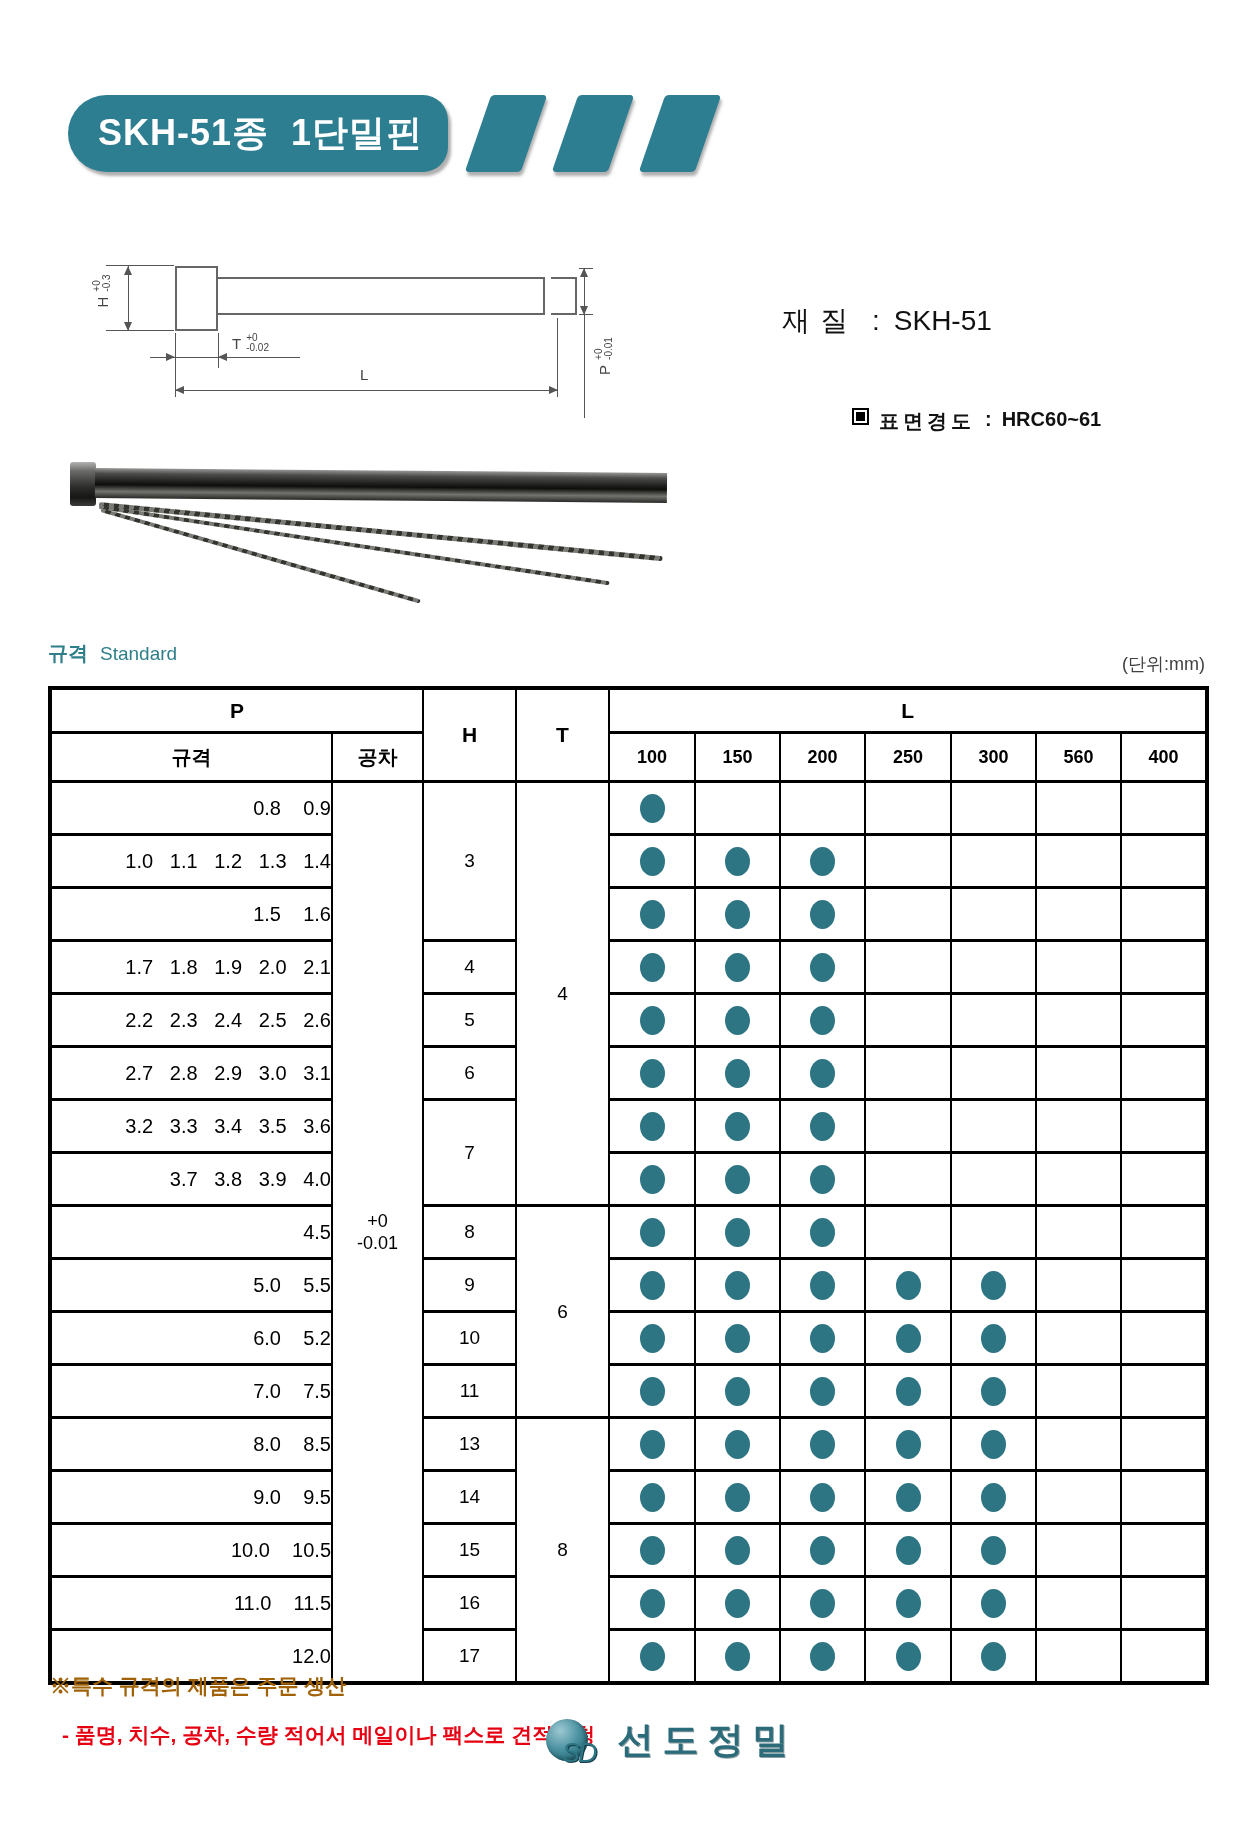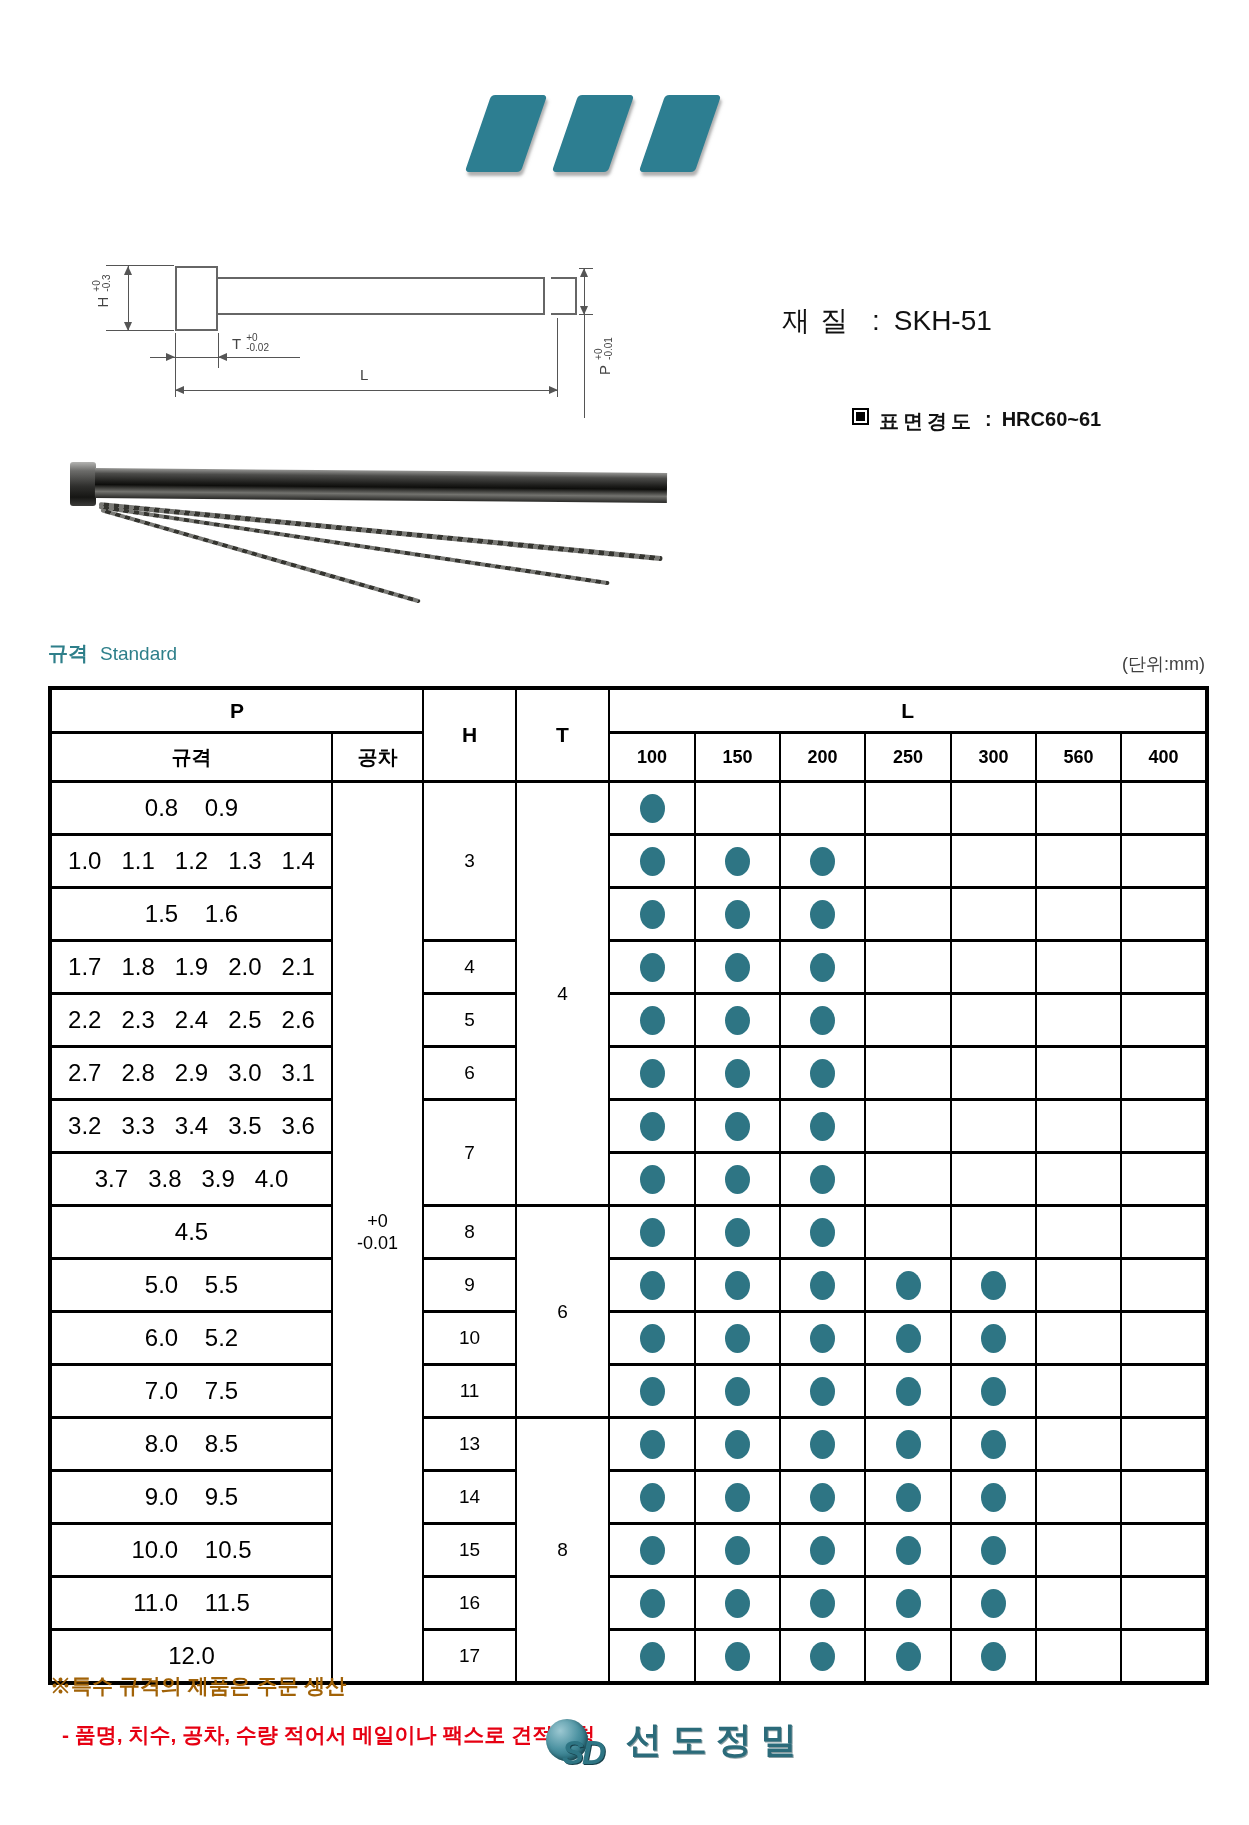"SKH-51종 1단밀핀" div.abs { html: none -> <div> <span>SKH-51종 1단밀핀</span> </div> }
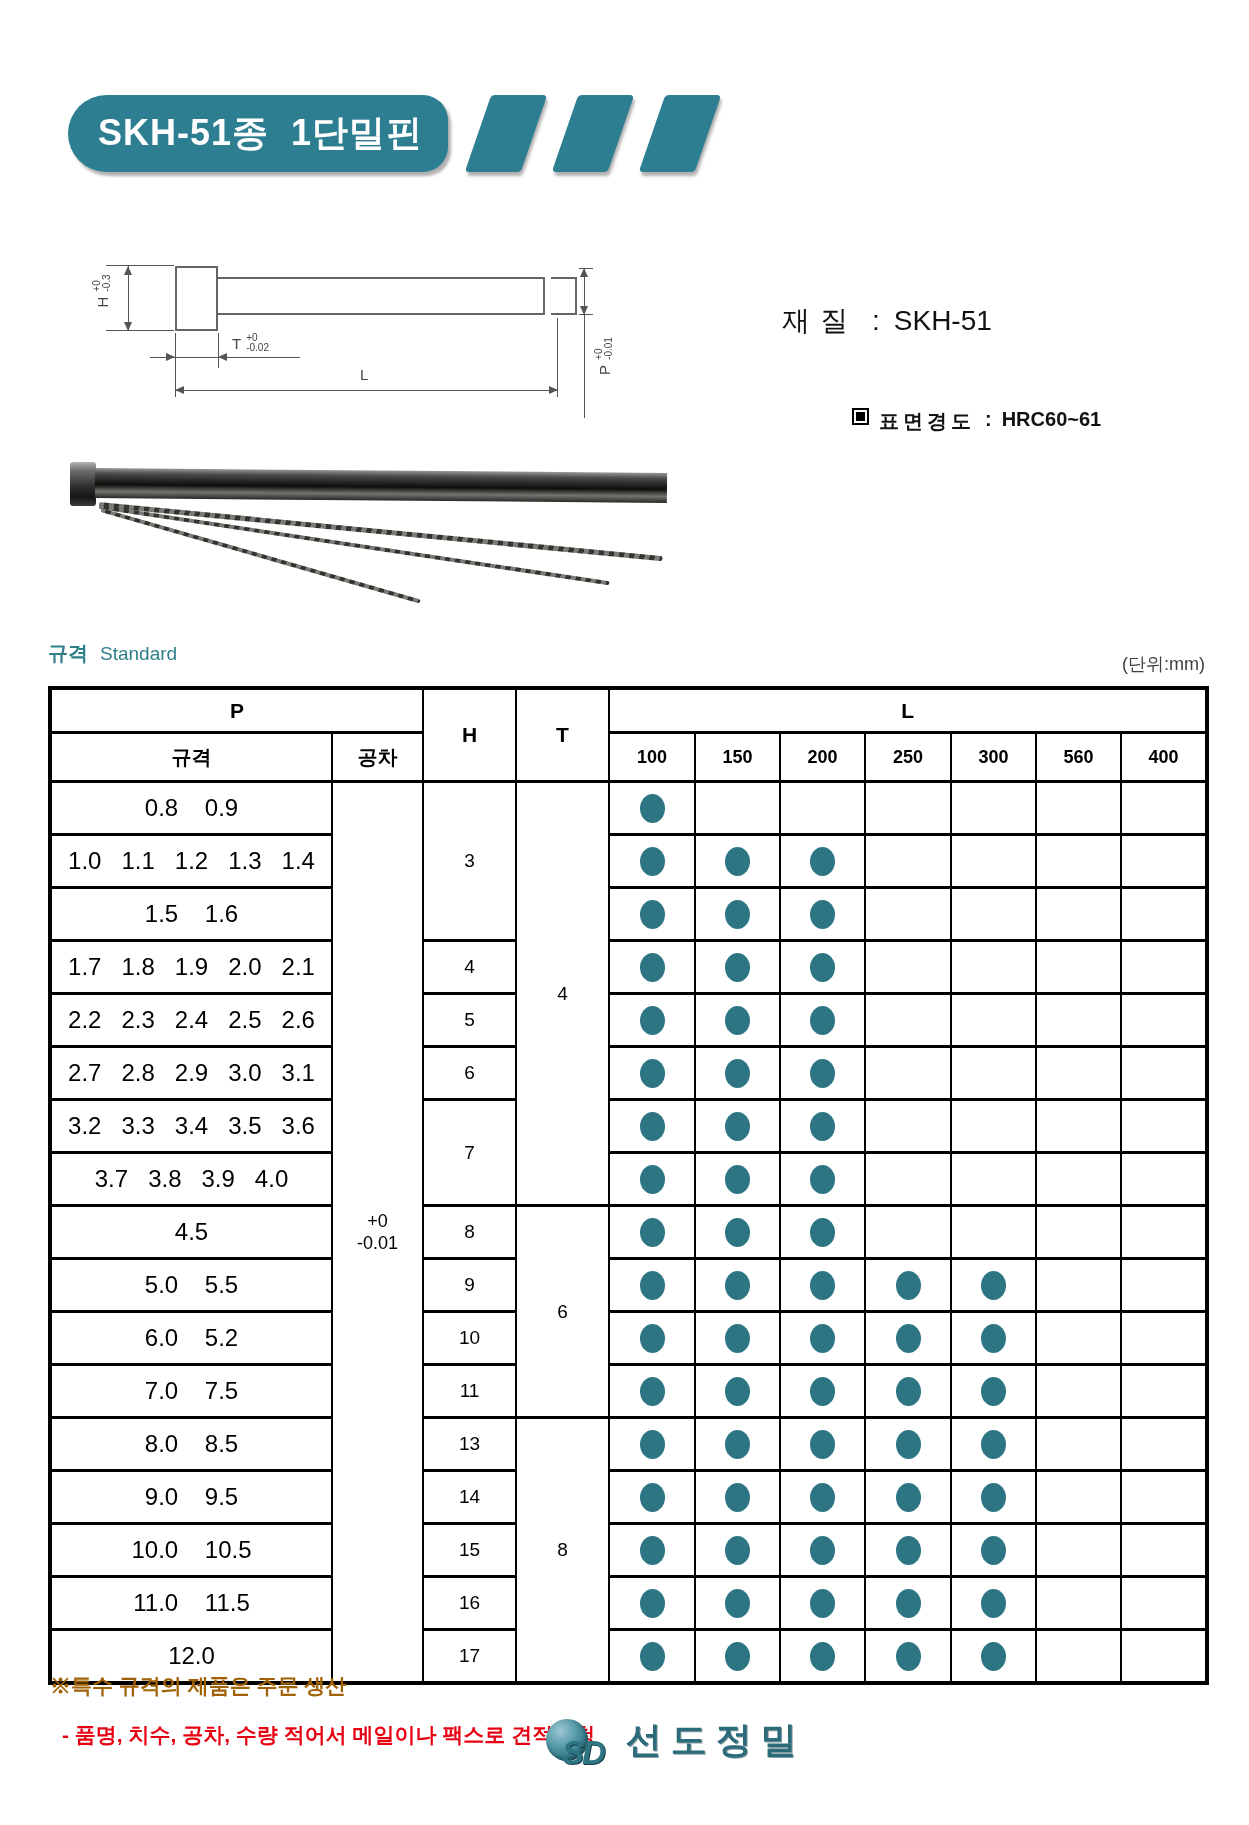"0.8 0.9" td.spec { font-size: 24px -> 20px; text-align: none -> right }
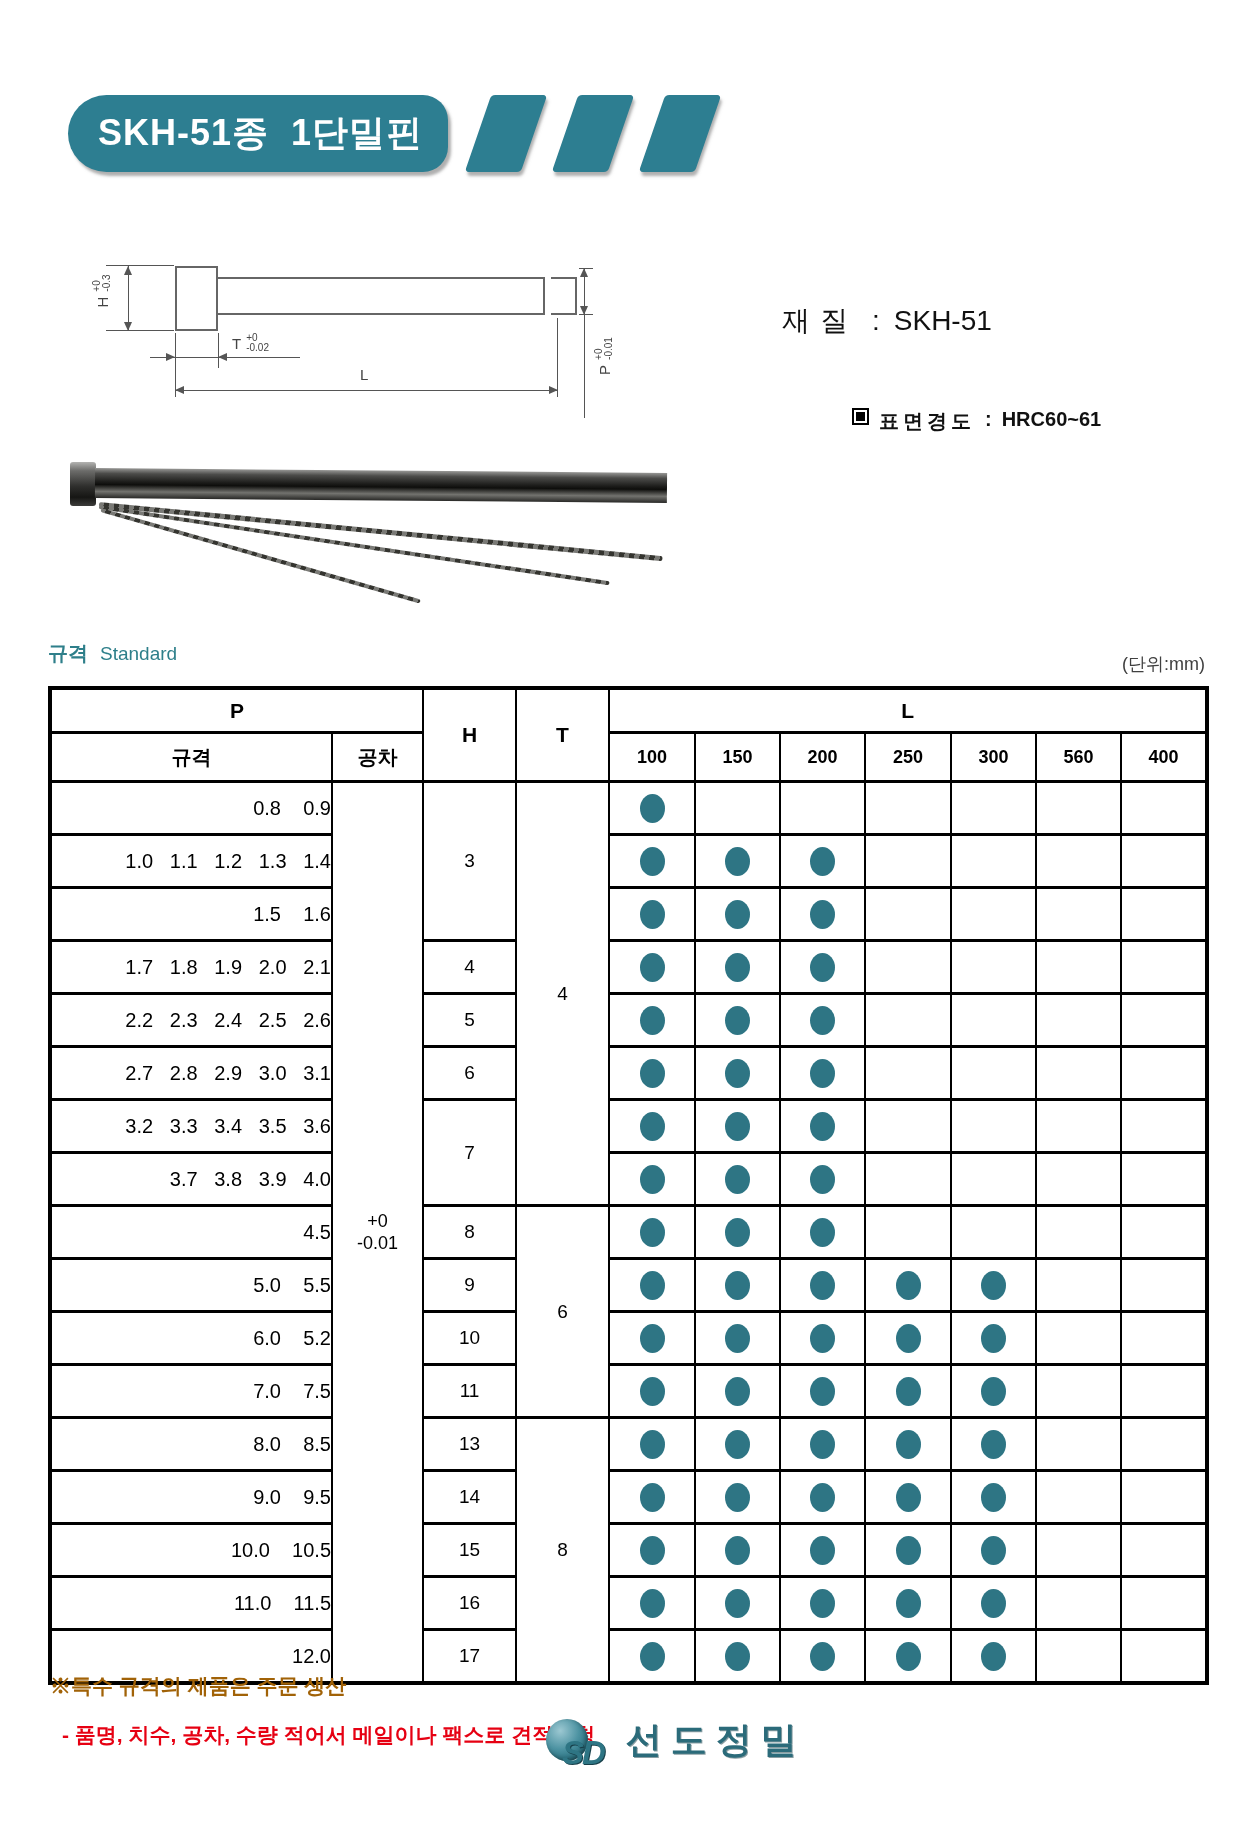"SD" .sd { font-size: 33px -> 27px; font-weight: 700 -> 400 }
